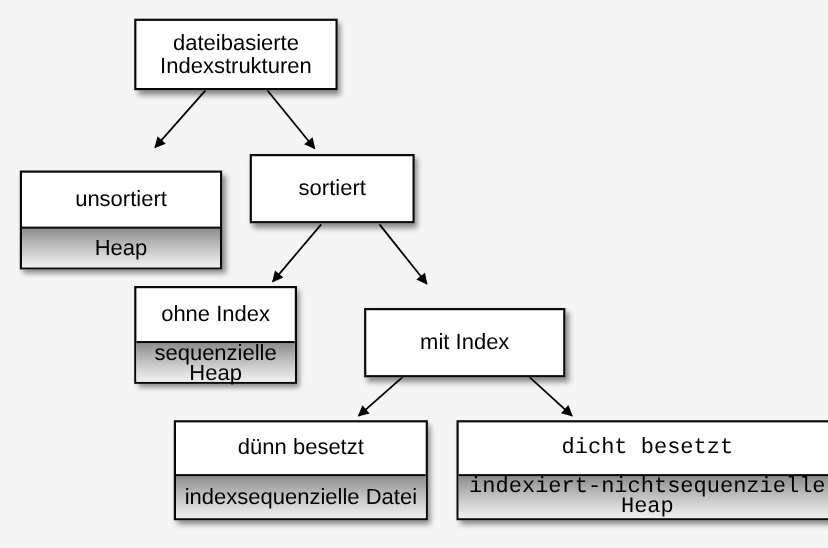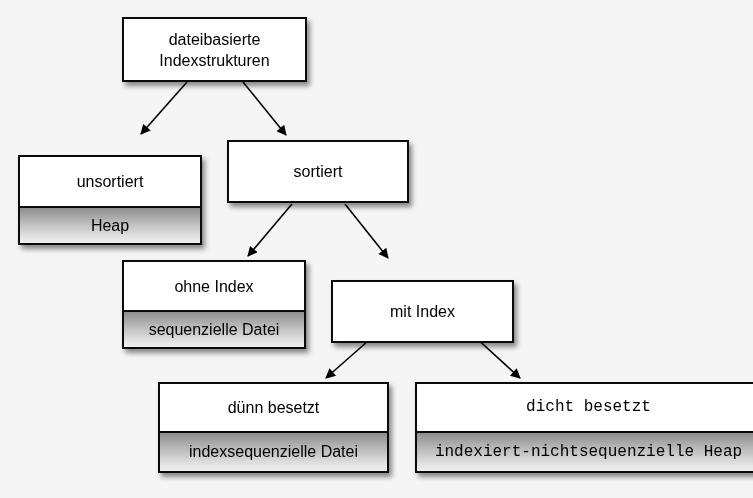"dateibasierte Indexstrukturen" .node { font-size: 16px -> 20px }
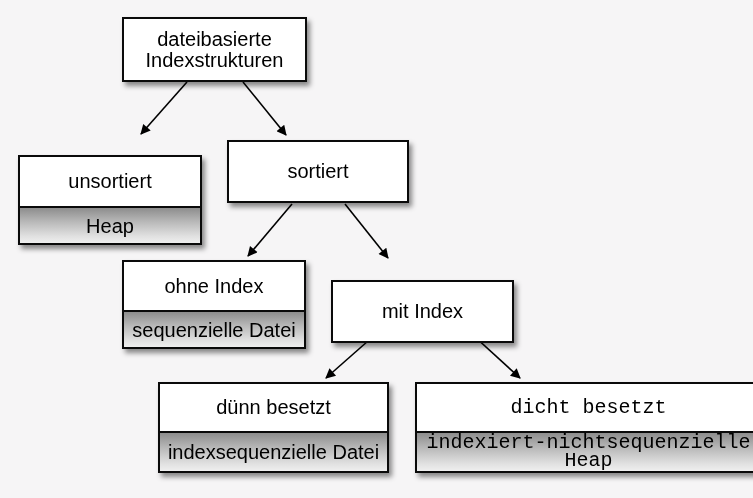"sortiert" #node-sortiert { width: 182px -> 150px }
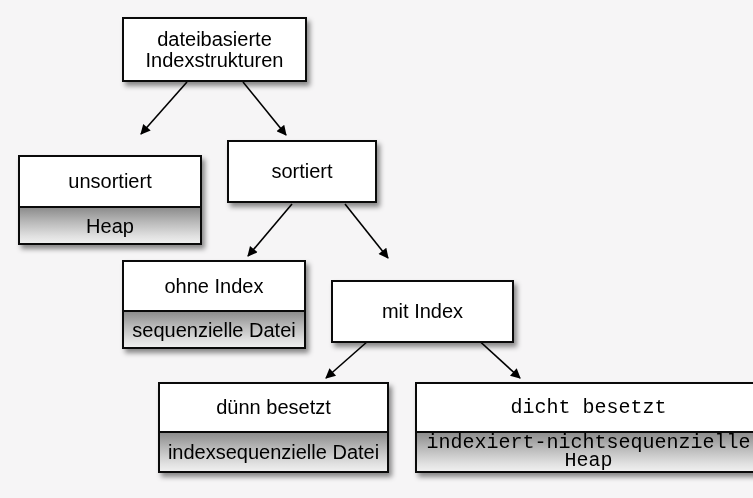"ohne Index" #node-ohne-index { width: 184px -> 148px }
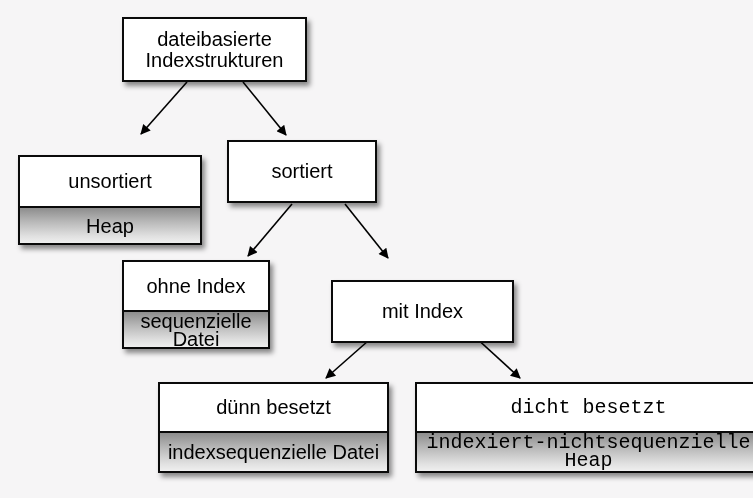"sequenzielle Datei" div.sublabel { text: Datei -> Heap }
